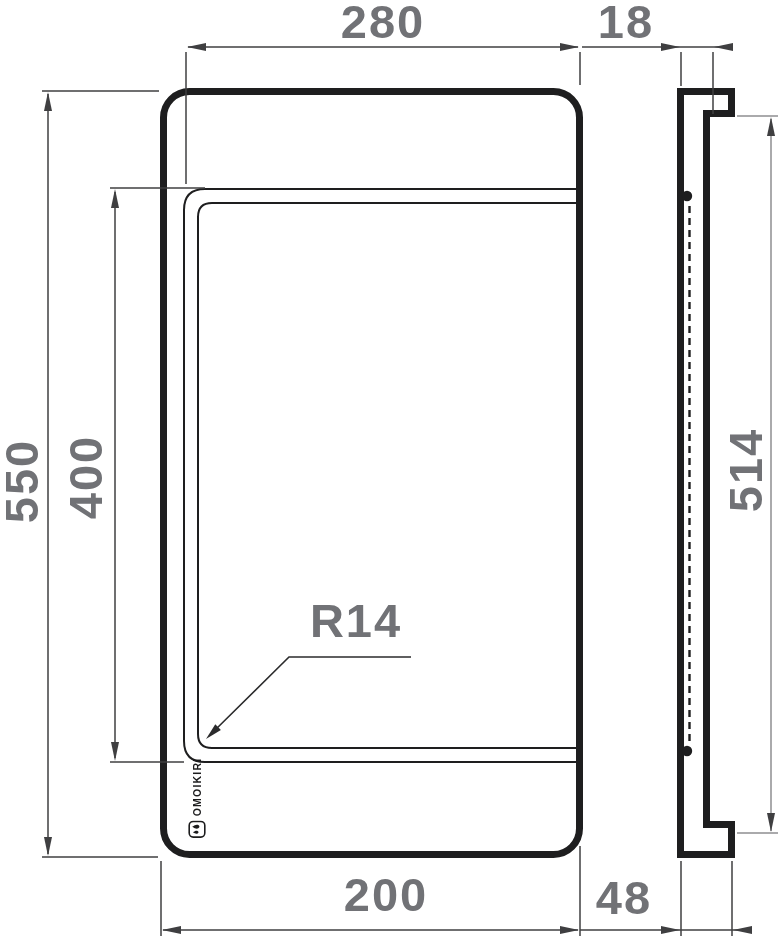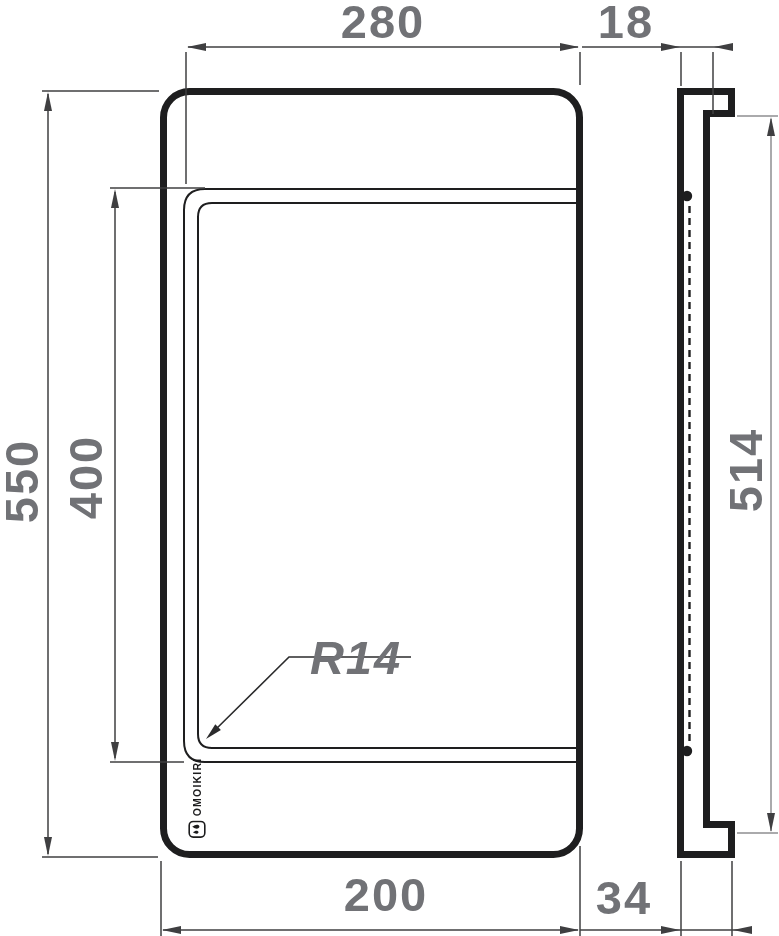"R14" div.dim-label { font-style: italic -> none; top: 657px -> 620px }
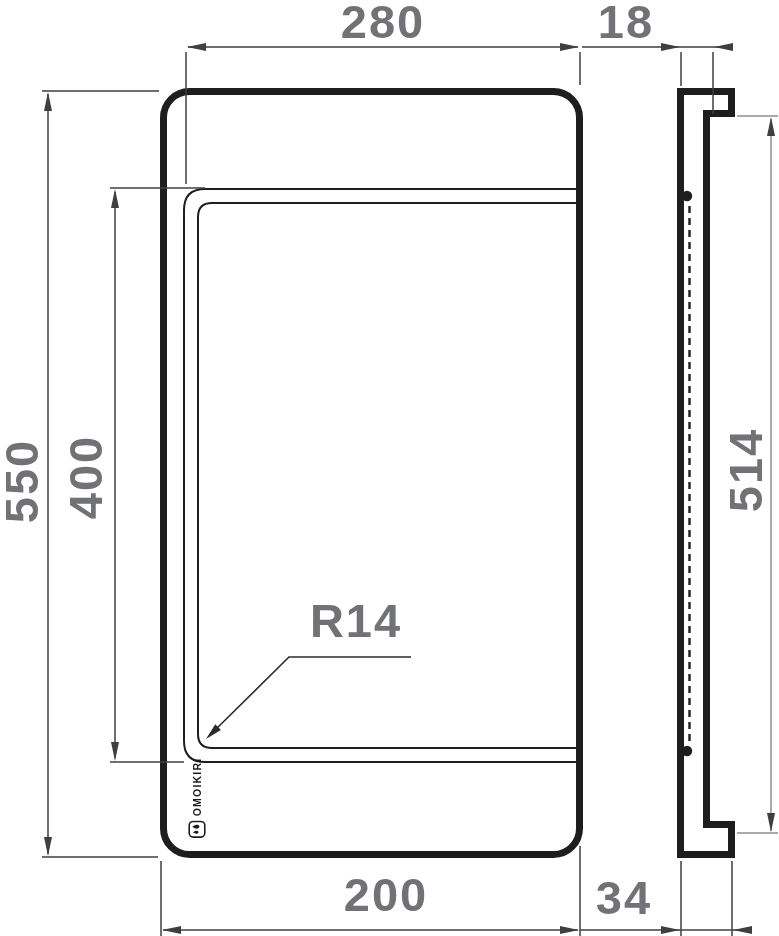"34" div.dim-label { text: 34 -> 48 }
